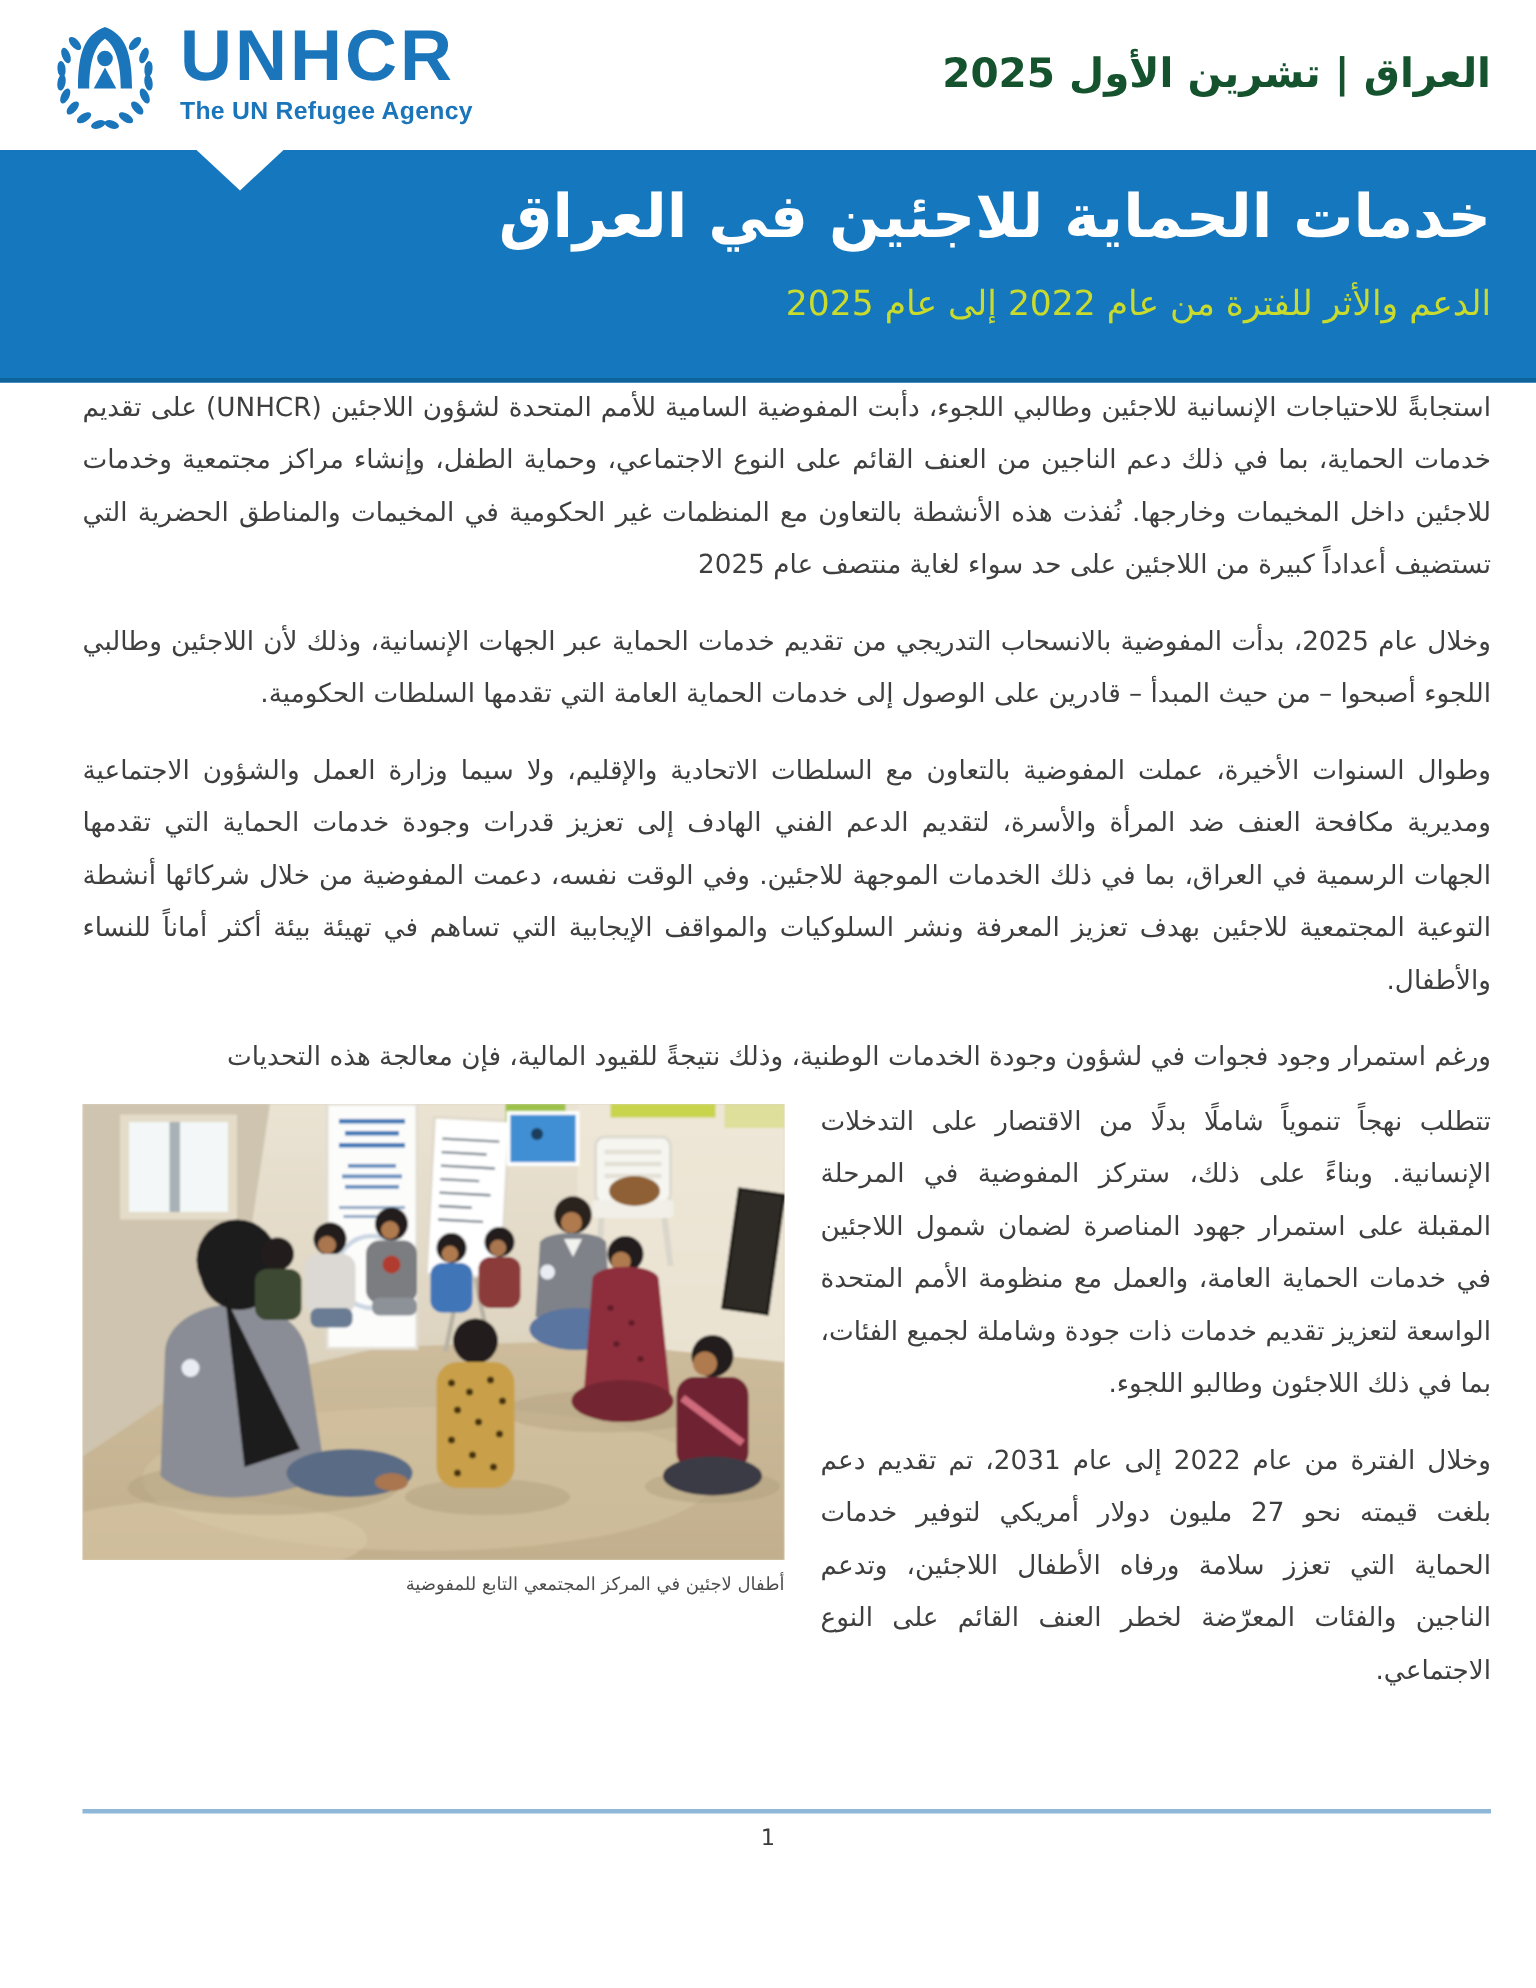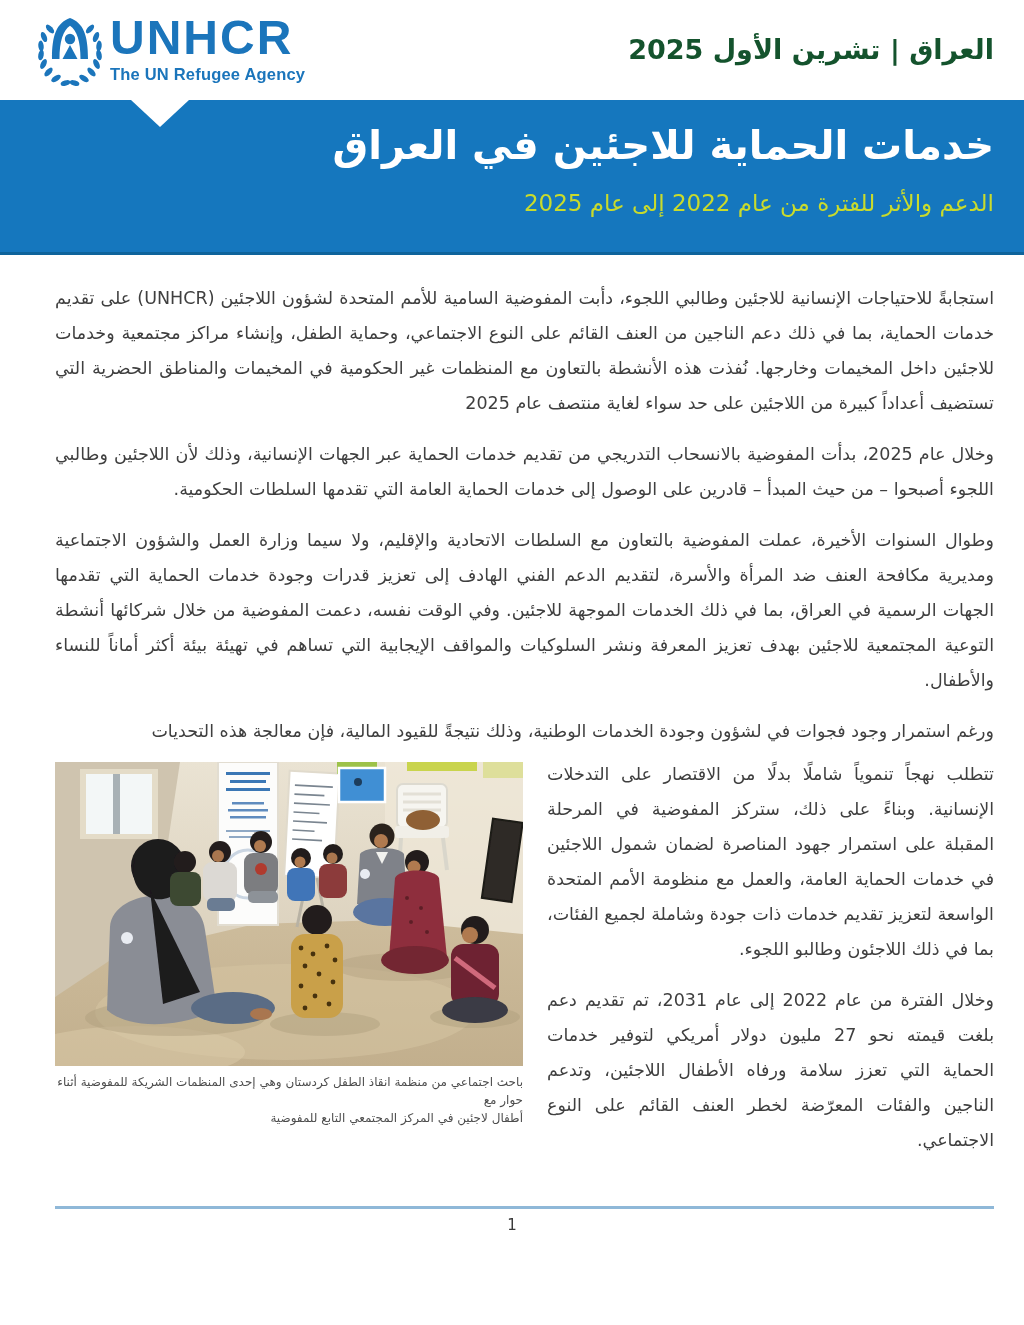"UNHCR" .logo { gap: none -> 10px }
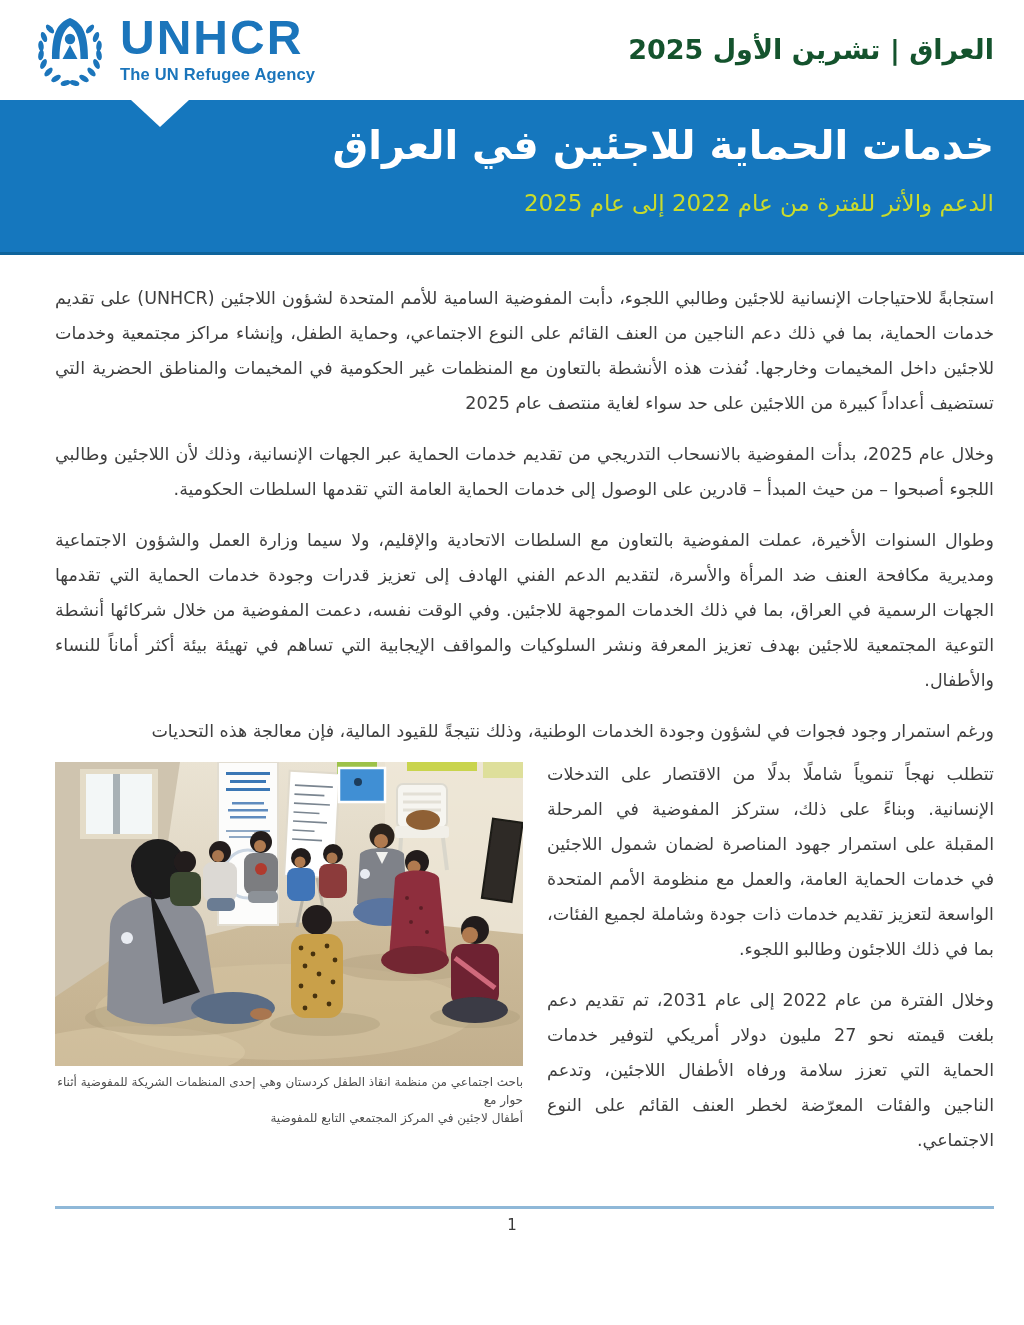"استجابةً للاحتياجات الإنسانية للاجئين" .content { margin: 26px 30px 0 55px -> 0 30px 0 55px }
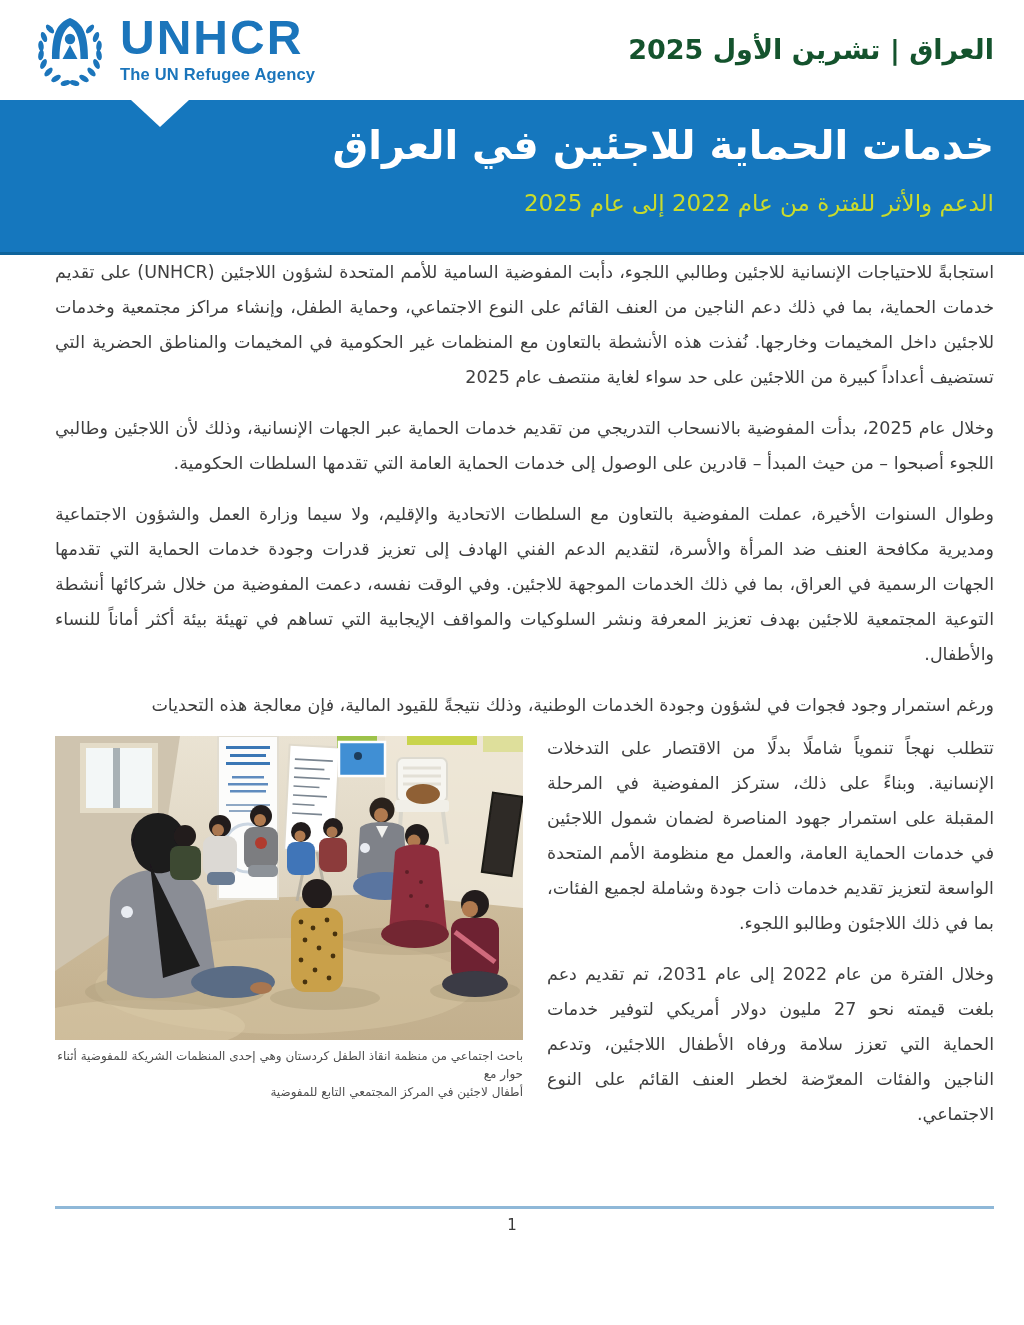"باحث اجتماعي من منظمة انقاذ" div { html: <div>باحث اجتماعي من منظمة انقاذ الطفل كردستان وهي إحدى المنظمات الشريكة للمفوضية أثناء حوار مع</div> -> none }
